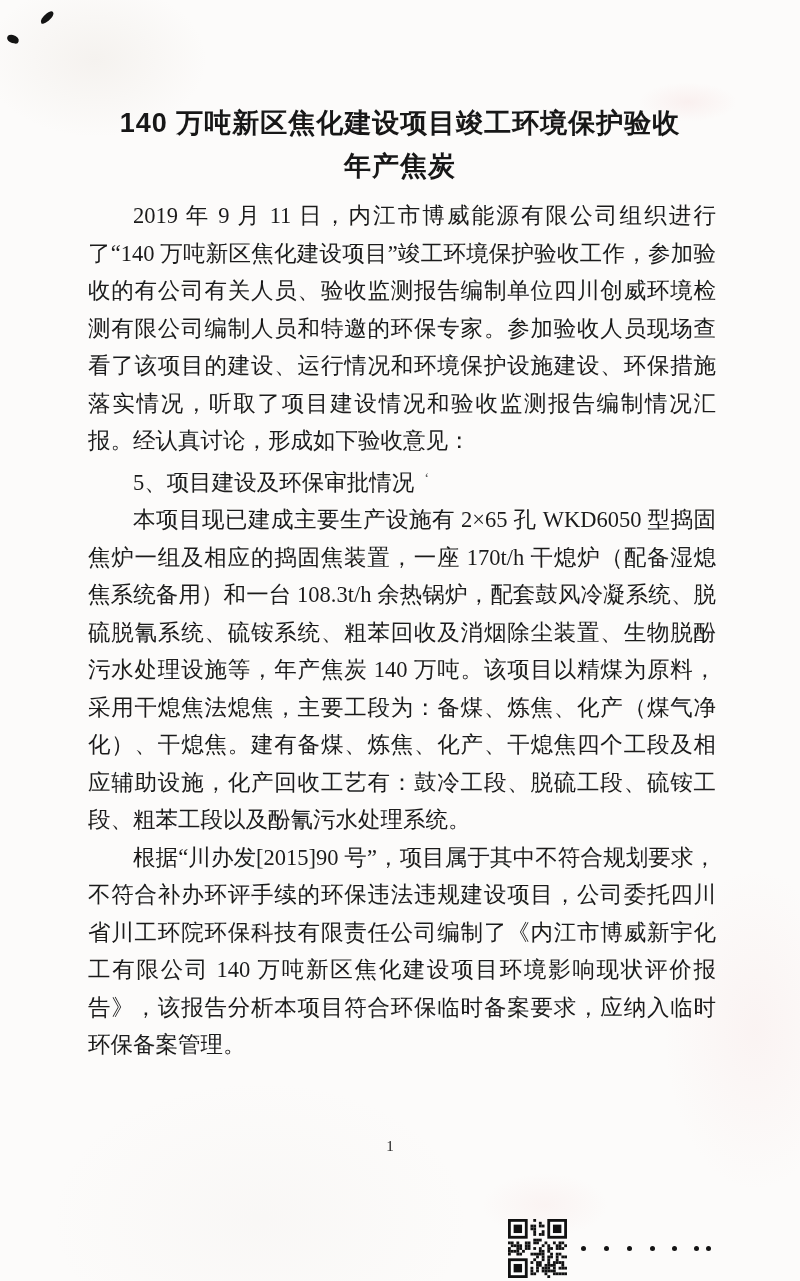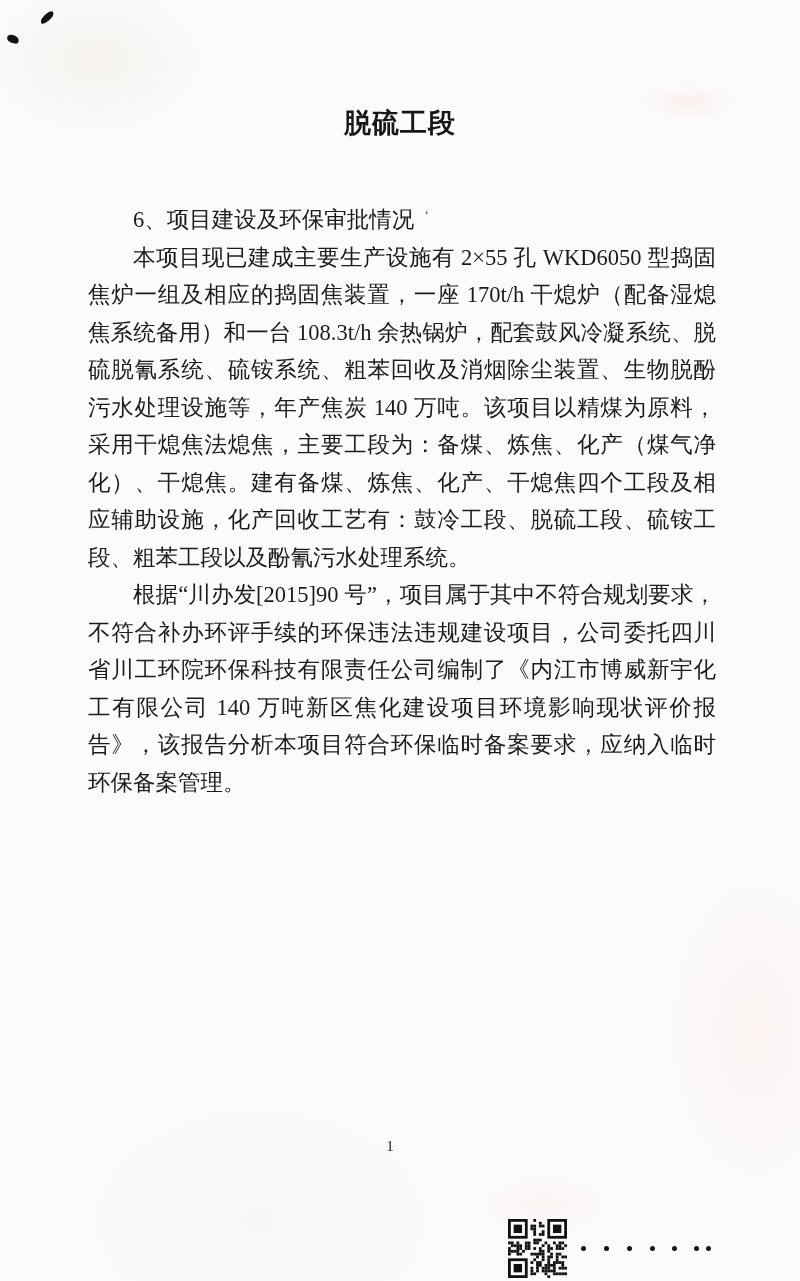"140 万吨新区焦化建设项目竣工环境保护验收" h1 { html: none -> <h1>140 万吨新区焦化建设项目竣工环境保护验收</h1> }
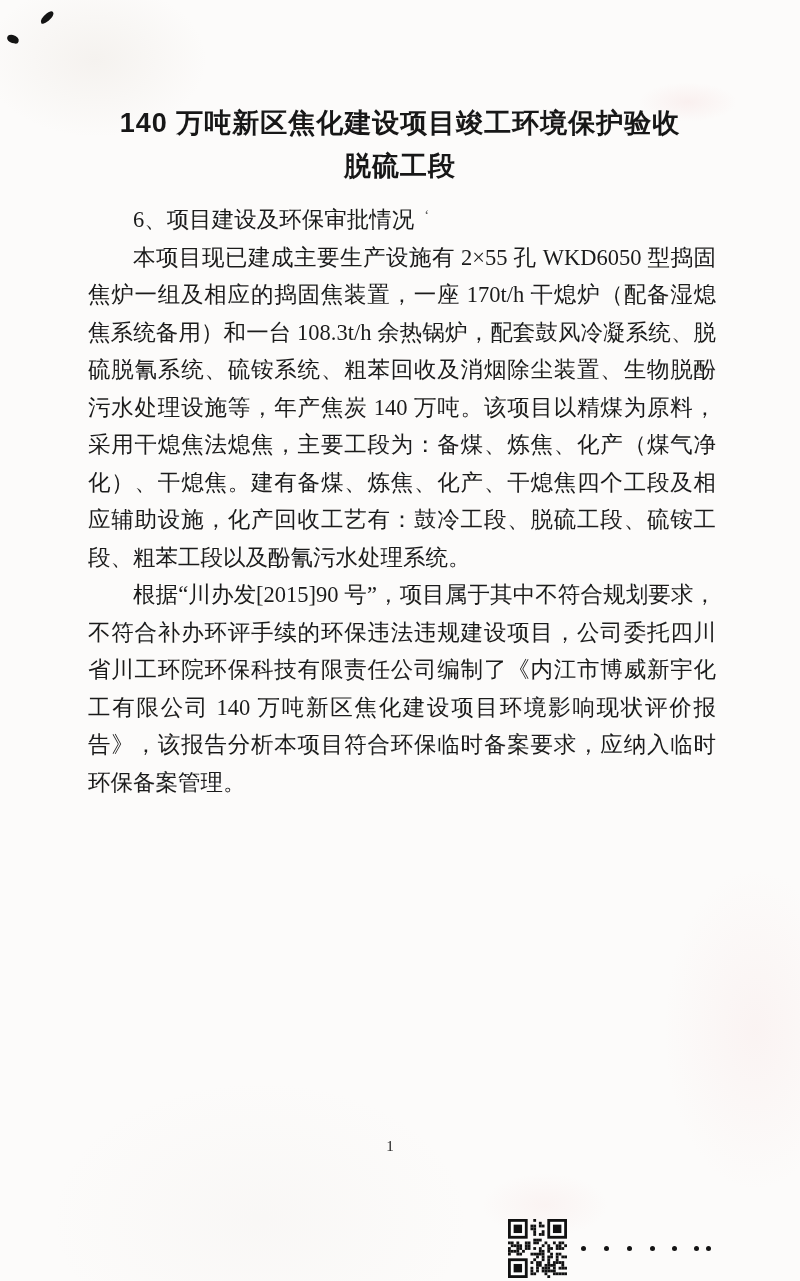"脱硫工段" h1 { text: 脱硫工段 -> 年产焦炭 }
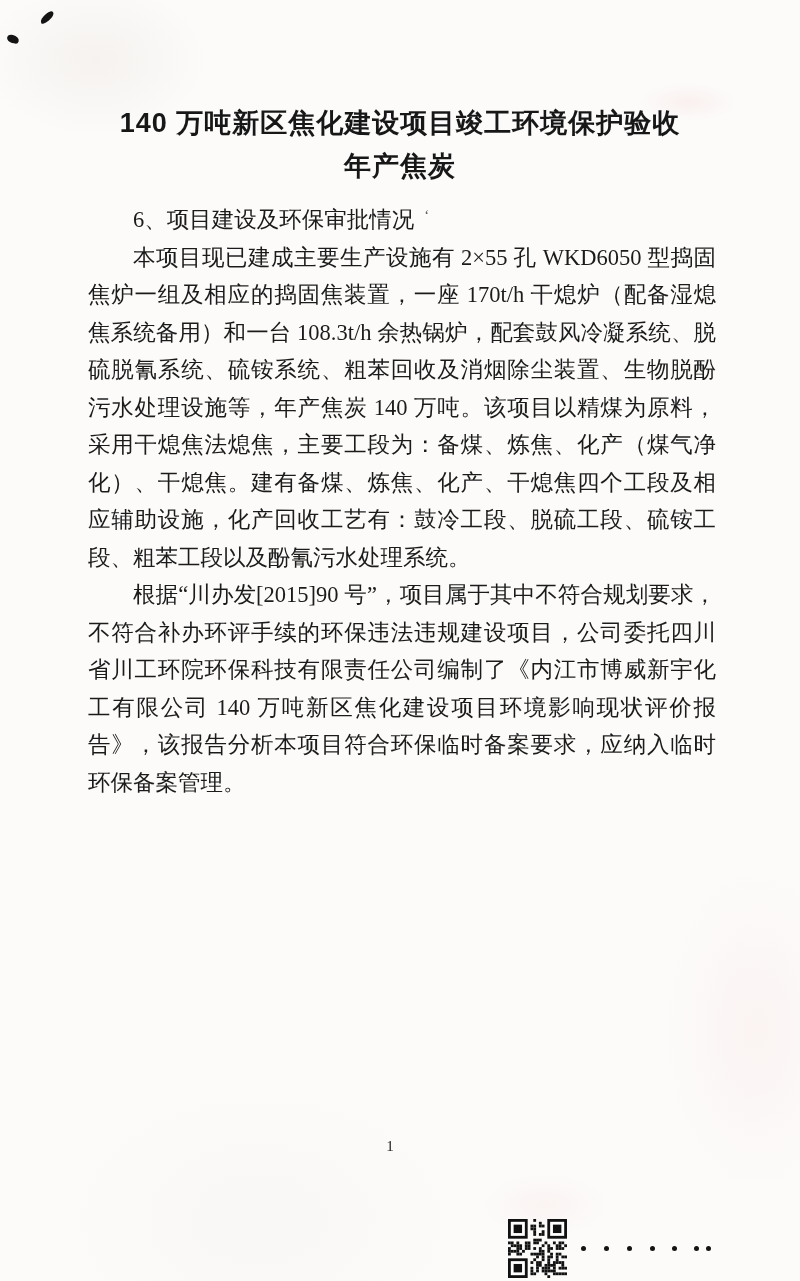"2019 年 9 月 11" p { html: none -> <p>2019 年 9 月 11 日，内江市博威能源有限公司组织进行了“140 万吨新区焦化建设项目”竣工环境保护验收工作，参加验收的有公司有关人员、验收监测报告编制单位四川创威环境检测有限公司编制人员和特邀的环保专家。参加验收人员现场查看了该项目的建设、运行情况和环境保护设施建设、环保措施落实情况，听取了项目建设情况和验收监测报告编制情况汇报。经认真讨论，形成如下验收意见：</p> }
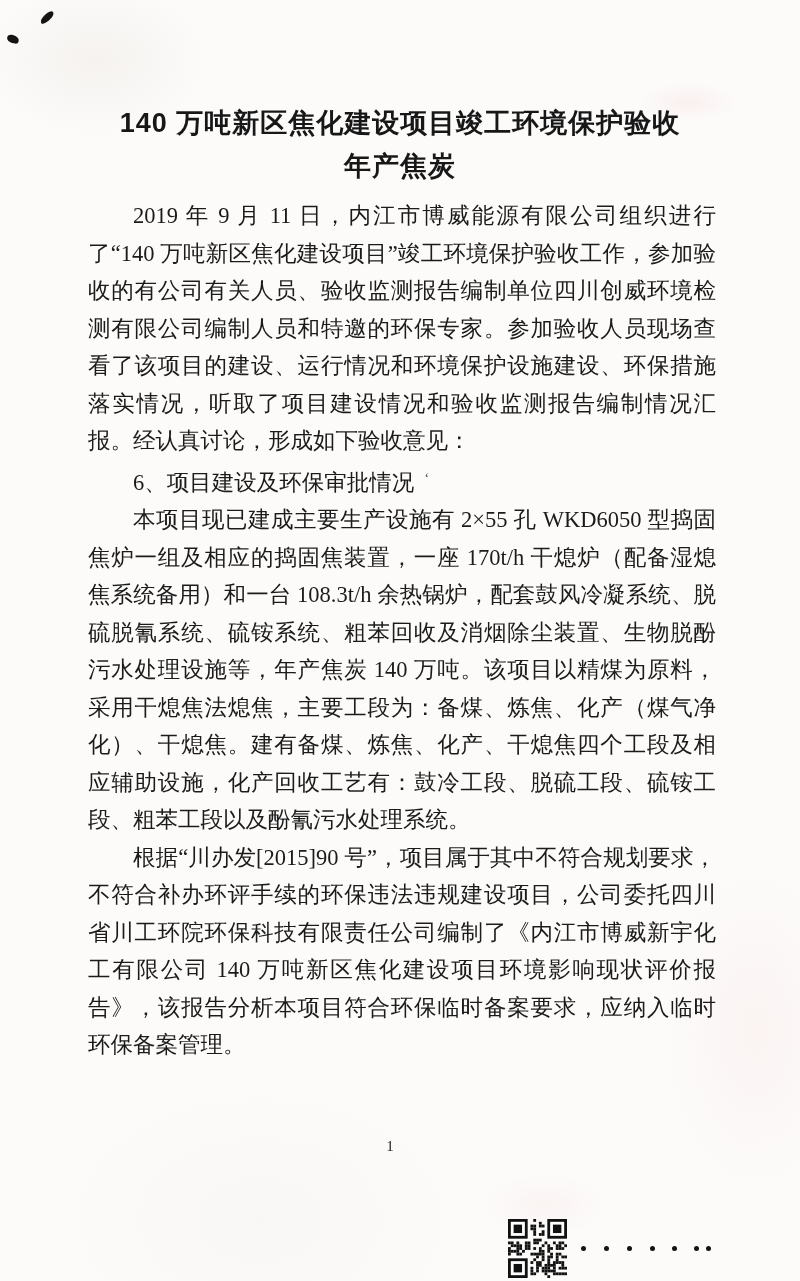"6、项目建设及环保审批情况" span { text: 6 -> 5 }
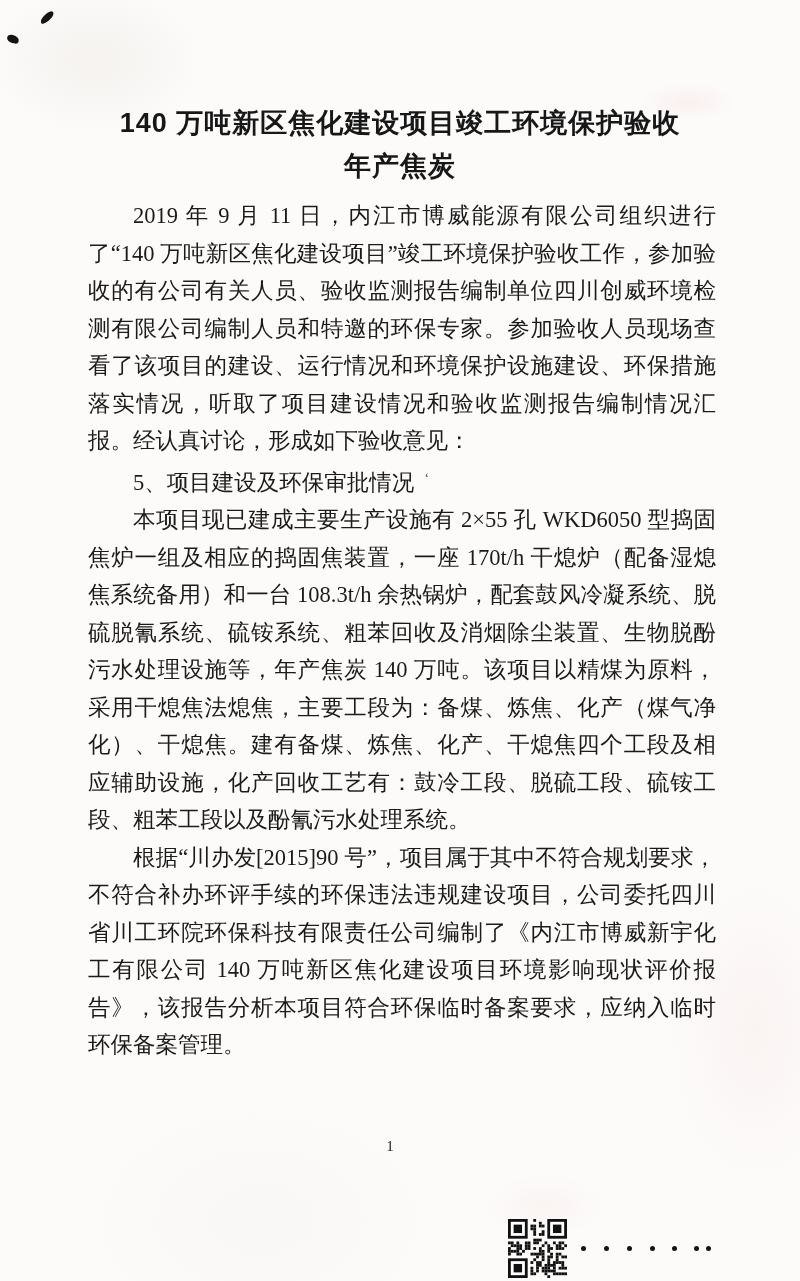"本项目现已建成主要生产设施有 2×55 孔 WKD6050" p { text: 55 -> 65 }
